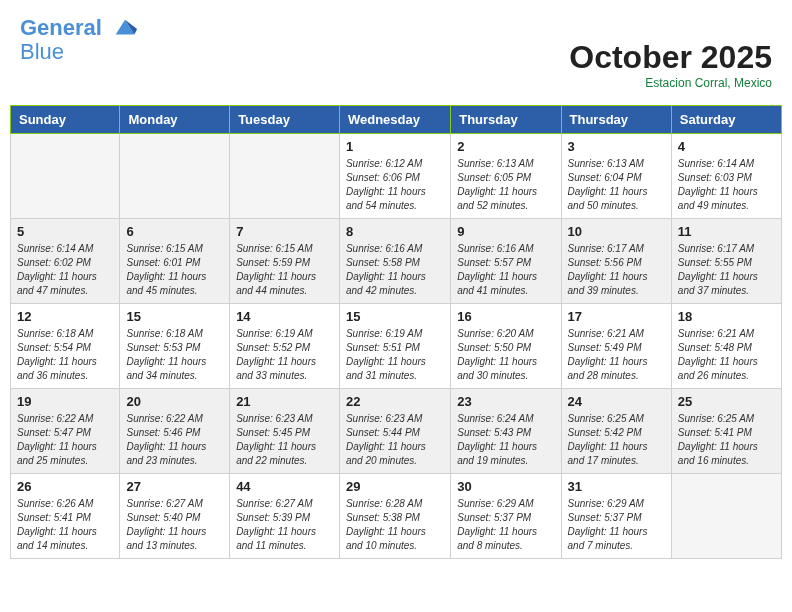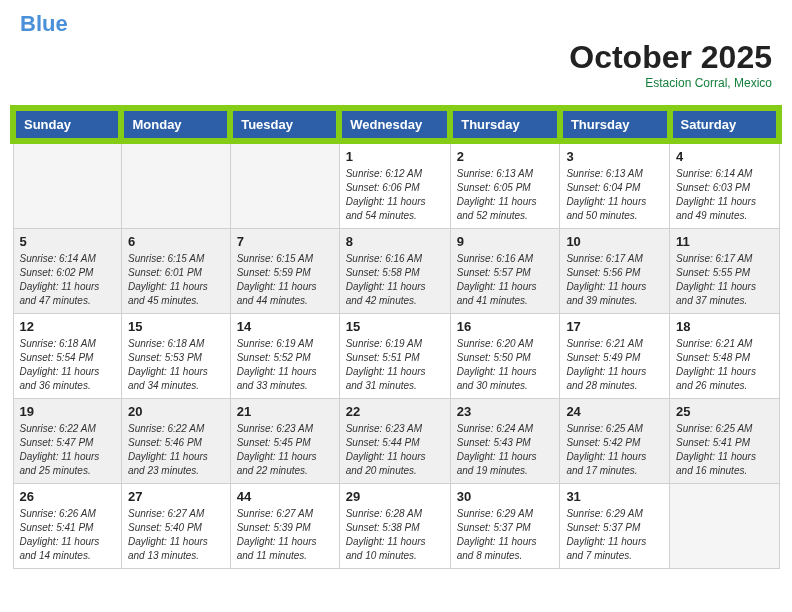"General" div { html: none -> <div> <div> <span>General</span> <svg> <polygon></polygon> <polygon></polygon> </svg> </div> </div> }
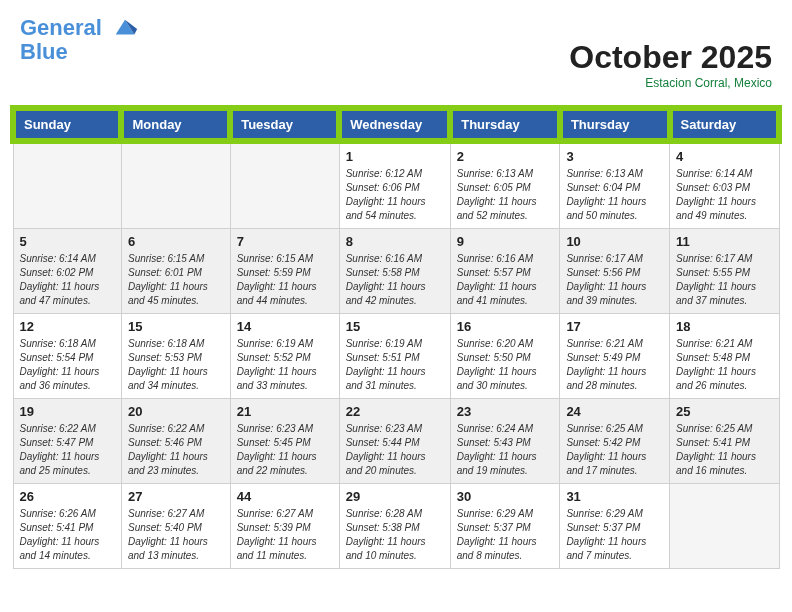"Blue" div { font-weight: bold -> normal }
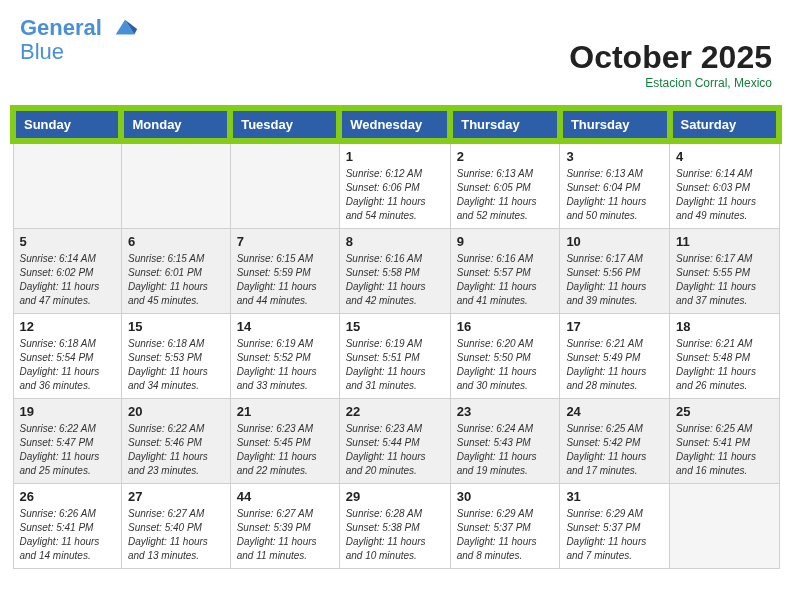"Sunday" .calendar th { border: 6px solid #84cc16 -> 1px solid #84cc16 }
